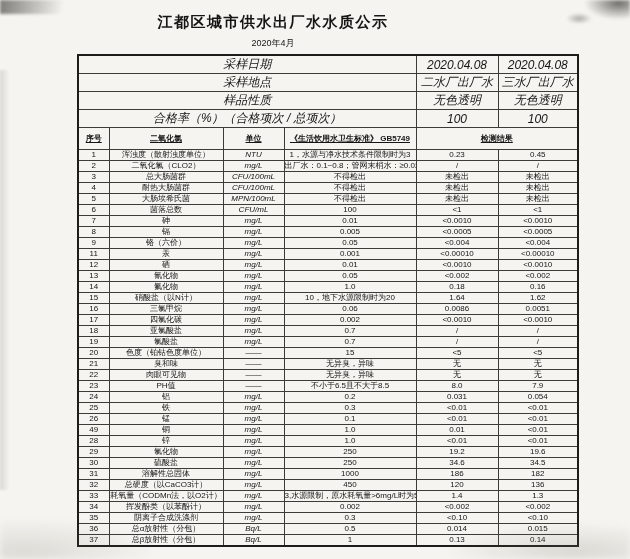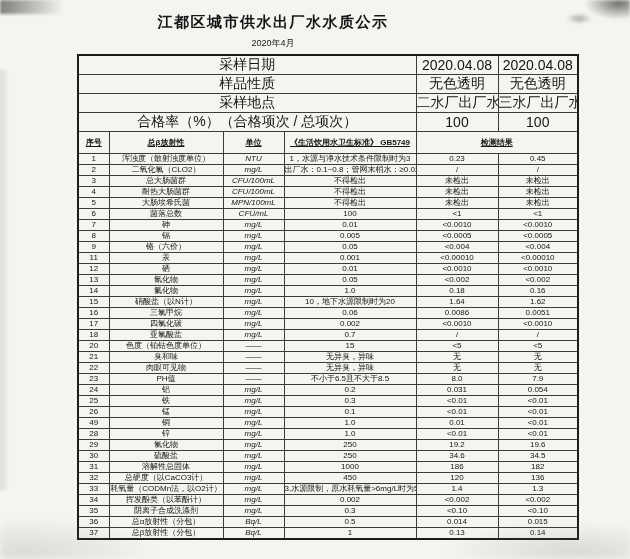"采样日期" tr.info td { font-size: 14px -> 12px; font-style: none -> italic }
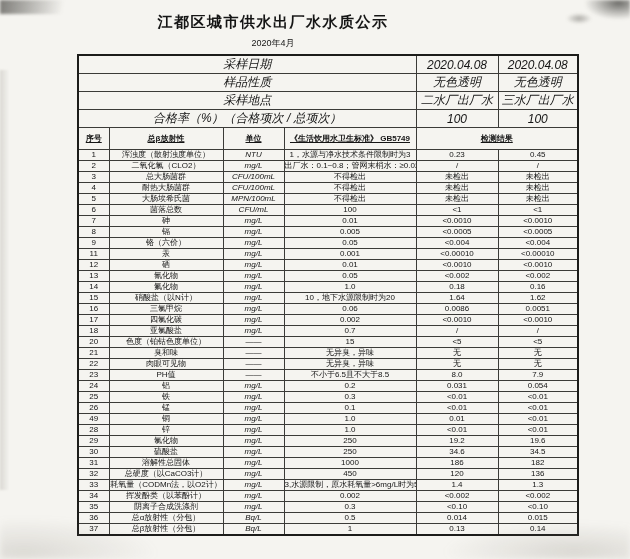"样品性质" tr.info { order: before "采样地点" -> after "采样地点" }
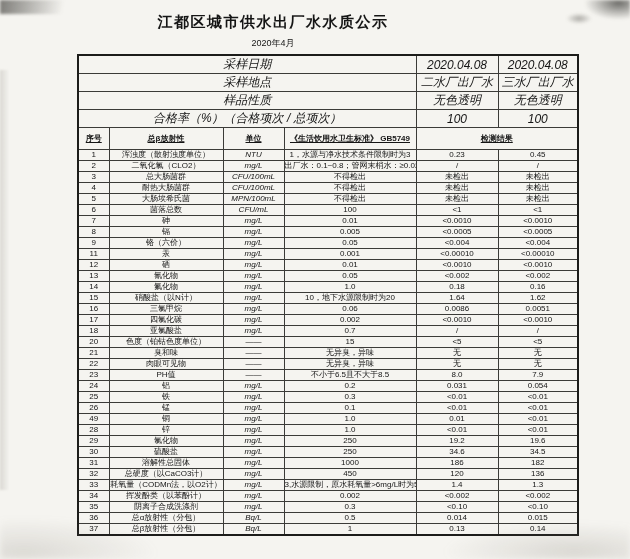"总β放射性" td { text: 总β放射性 -> 二氧化氯 }
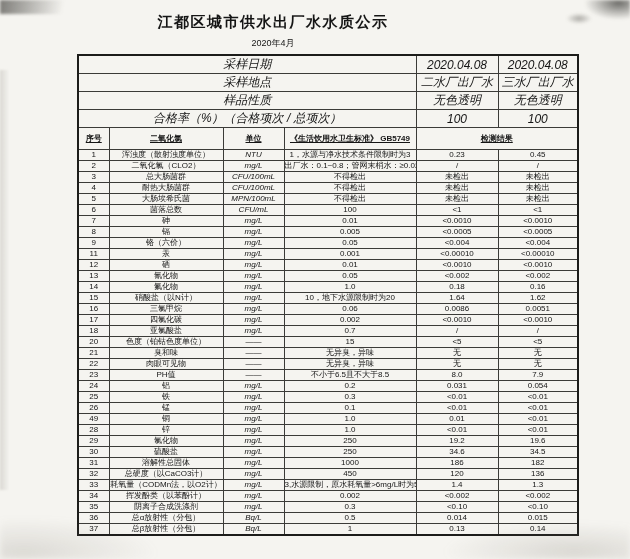"19" tr { html: none -> <tr> <td>19</td> <td>氯酸盐</td> <td>mg/L</td> <td>0.7</td> <td>/</td> <td>/</td> </tr> }
